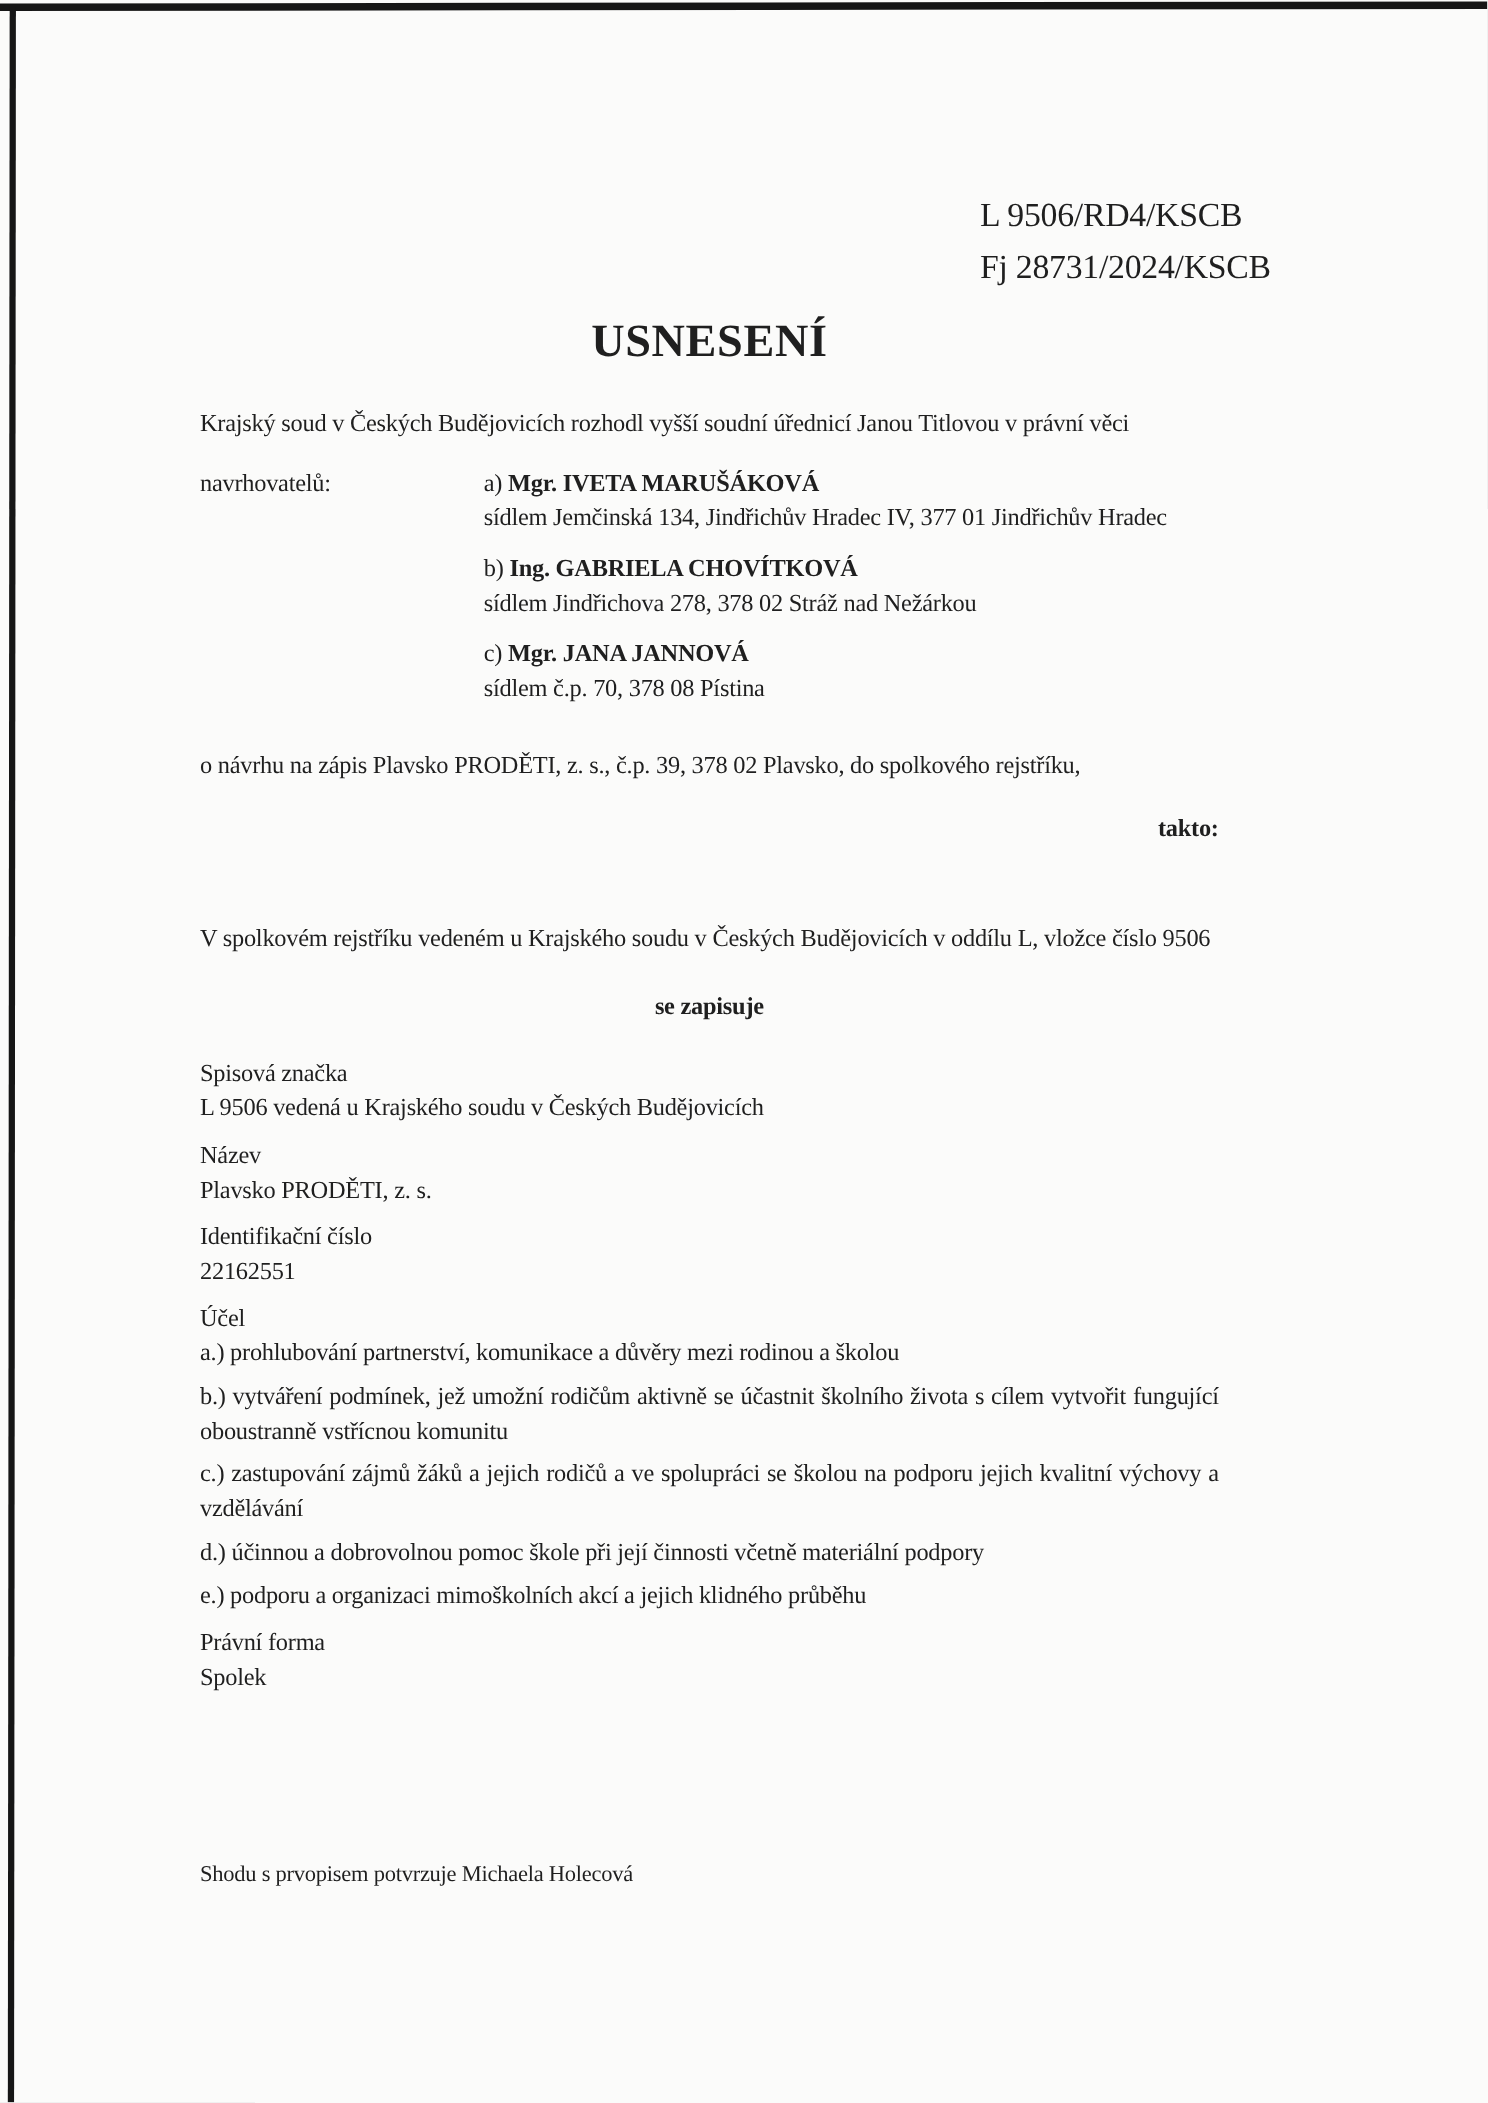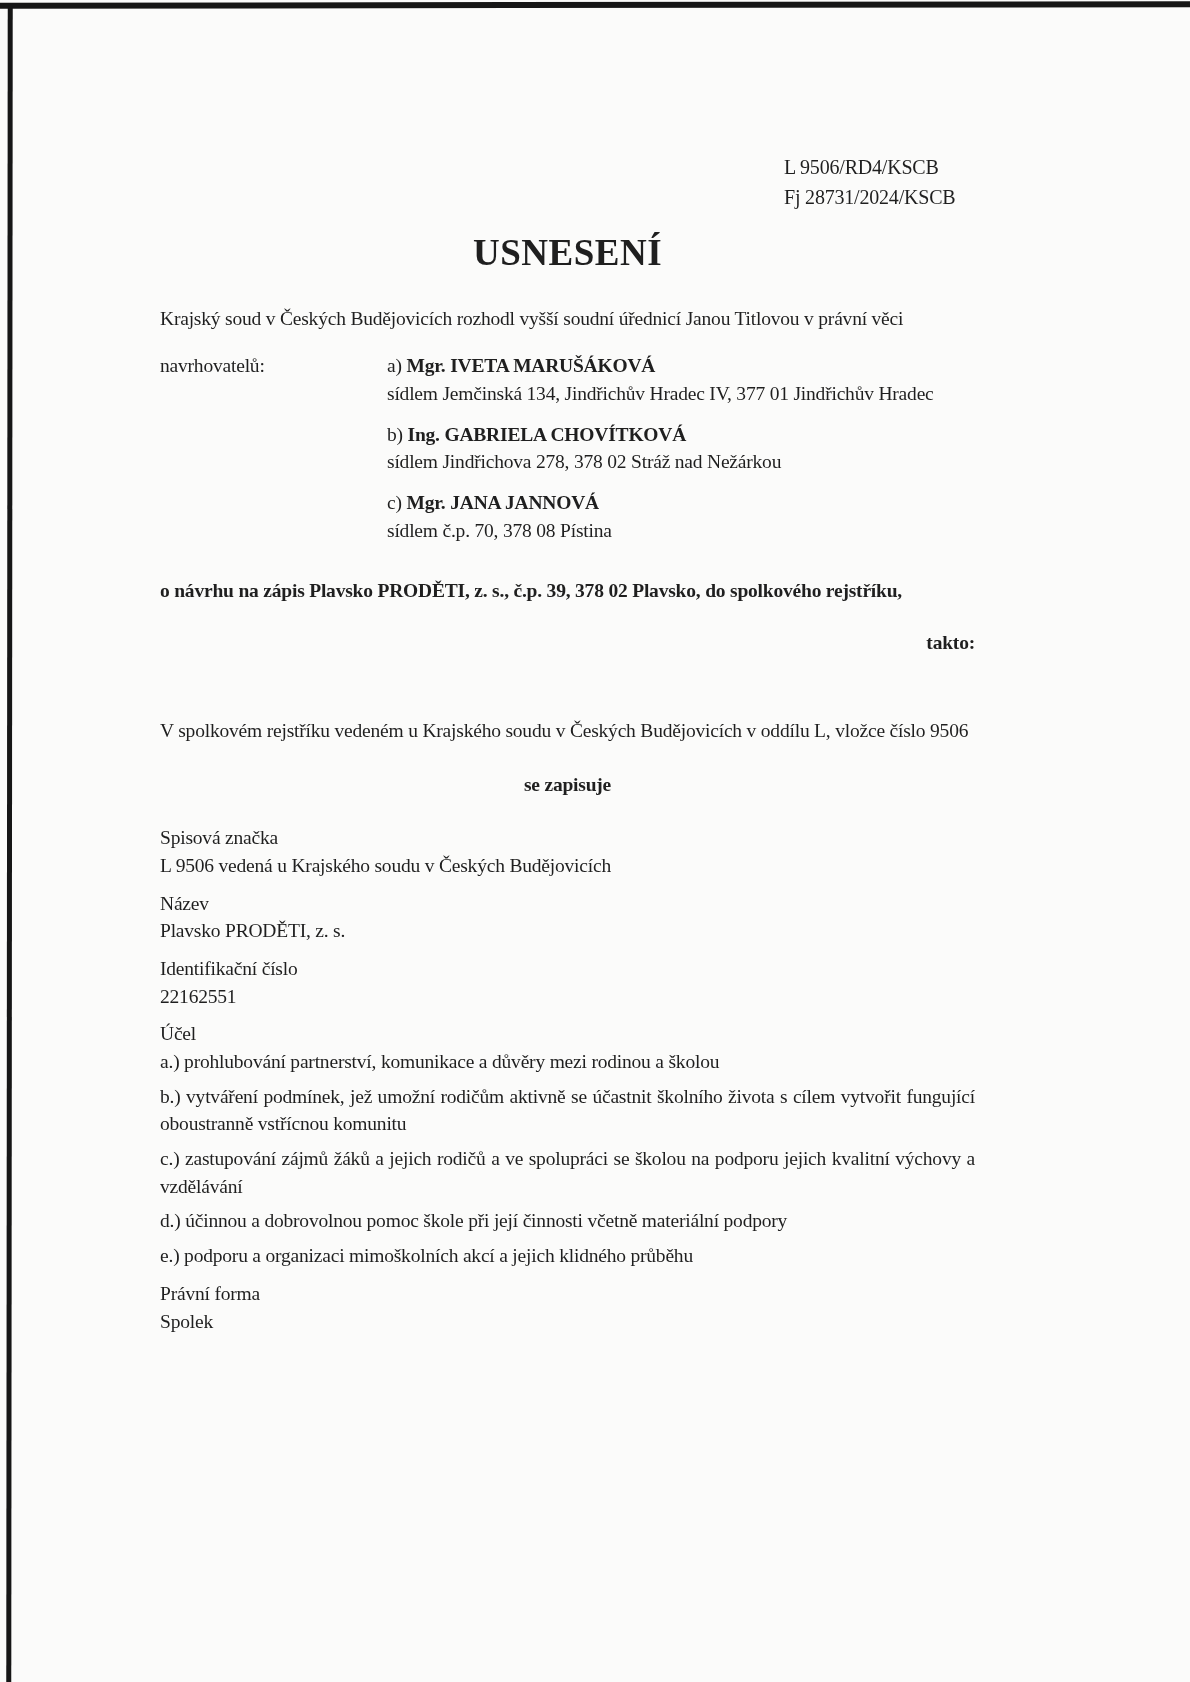"L 9506/RD4/KSCB" .refs { font-size: 20px -> 27px }
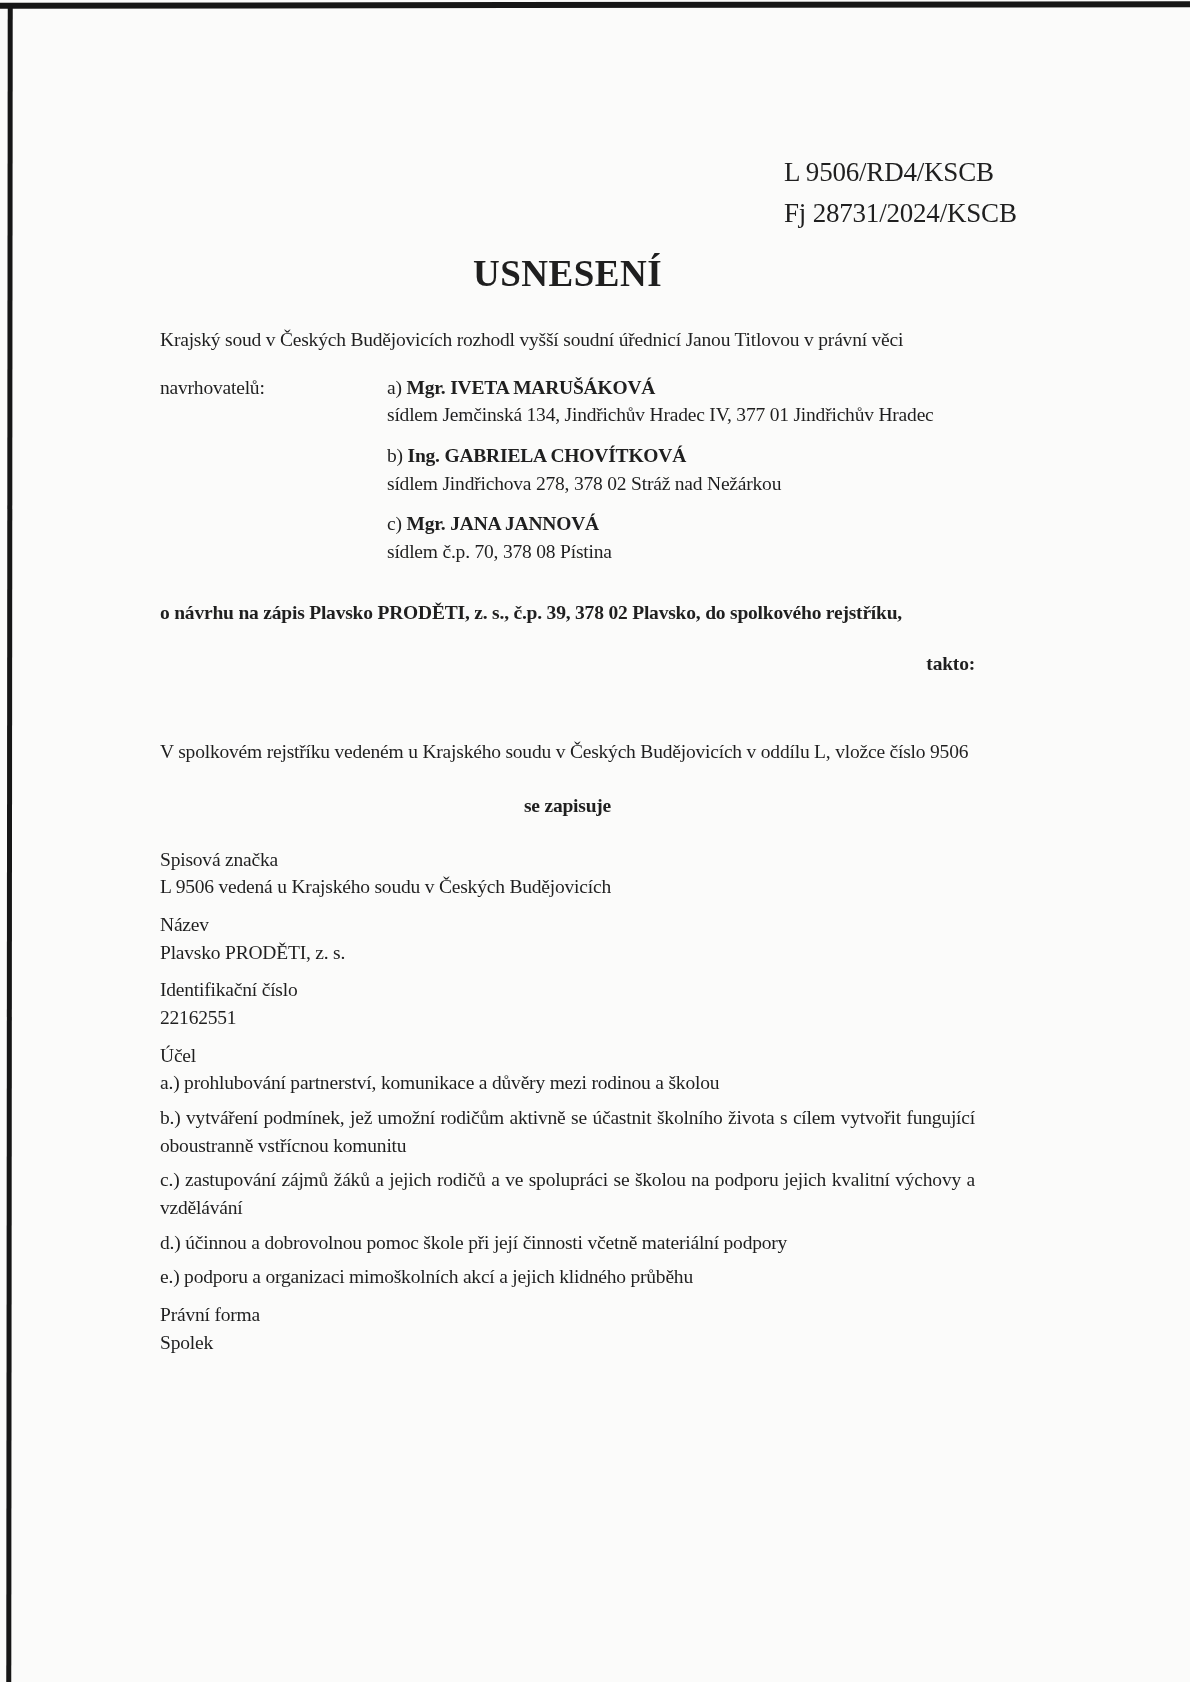"o návrhu na zápis Plavsko" .subject { font-weight: bold -> normal }
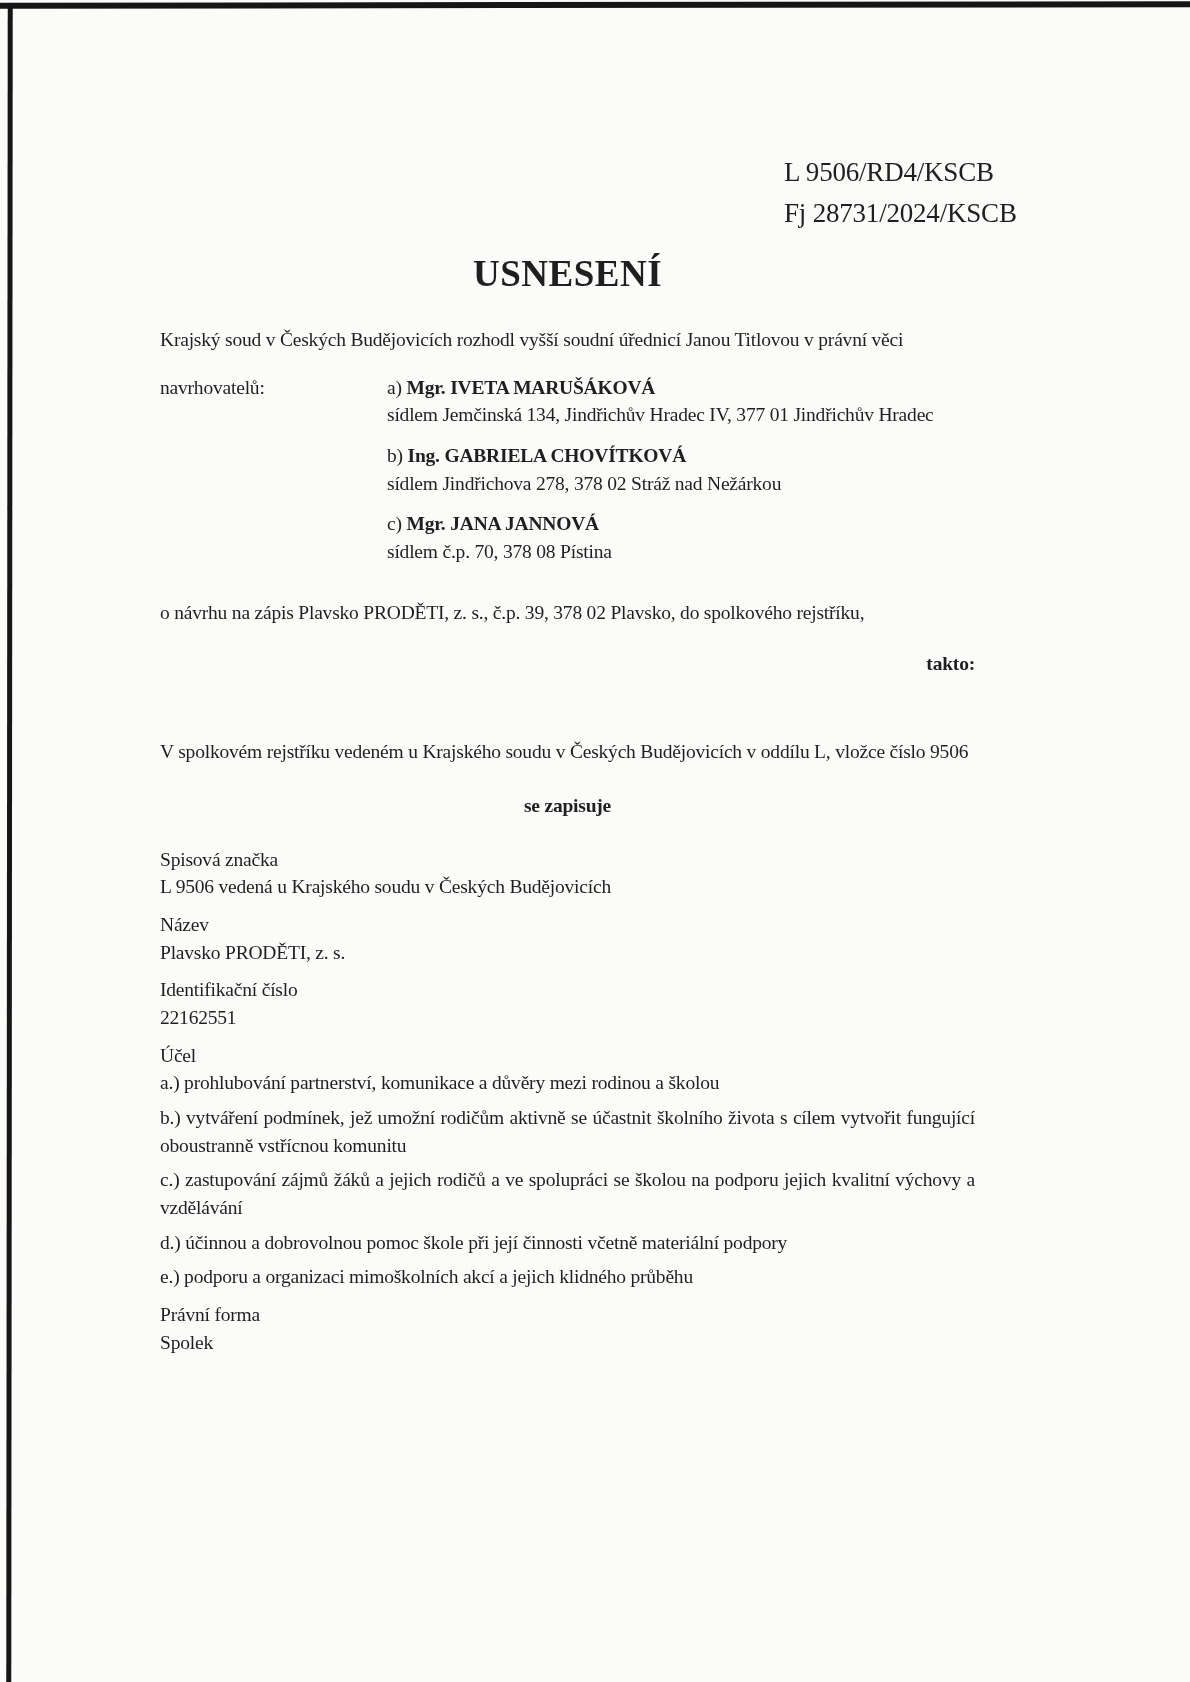"Shodu s prvopisem potvrzuje Michaela" div.footer-note { html: none -> <div>Shodu s prvopisem potvrzuje Michaela Holecová</div> }
